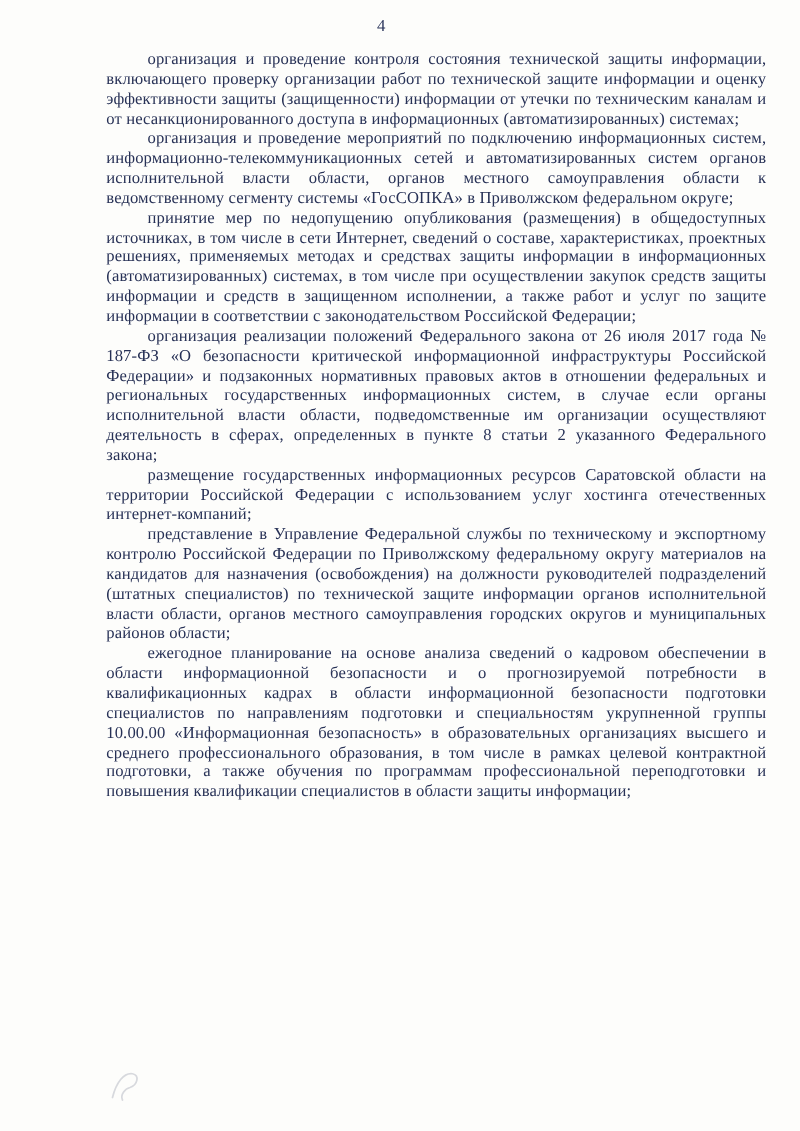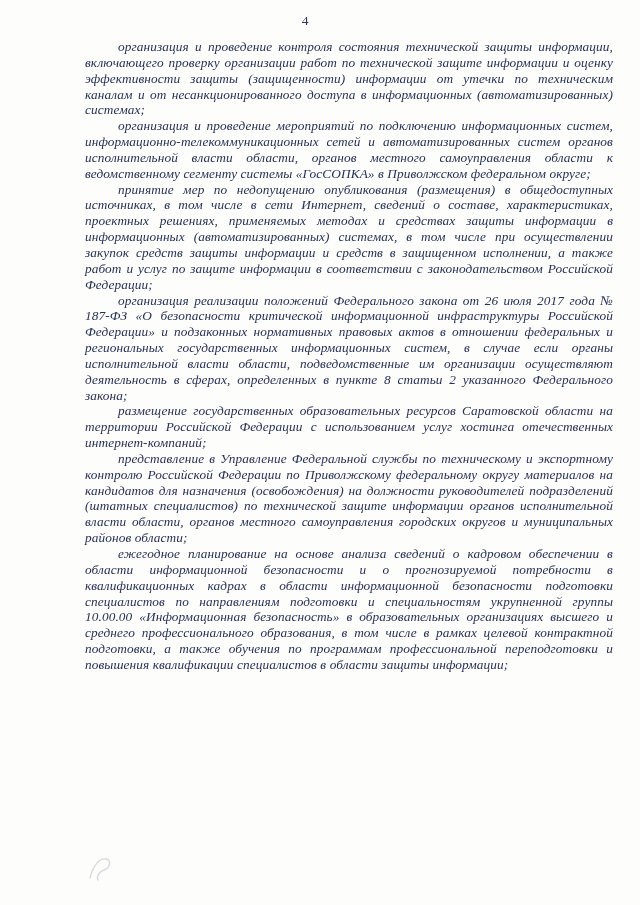"организация и проведение контроля" .para { font-style: italic -> none }
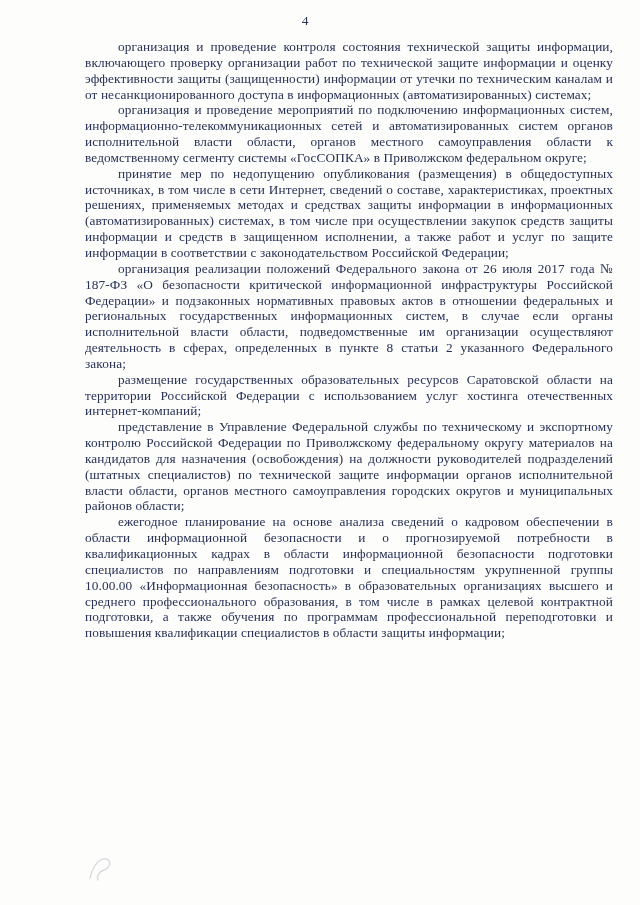"размещение государственных" p.para { text: образовательных -> информационных }
